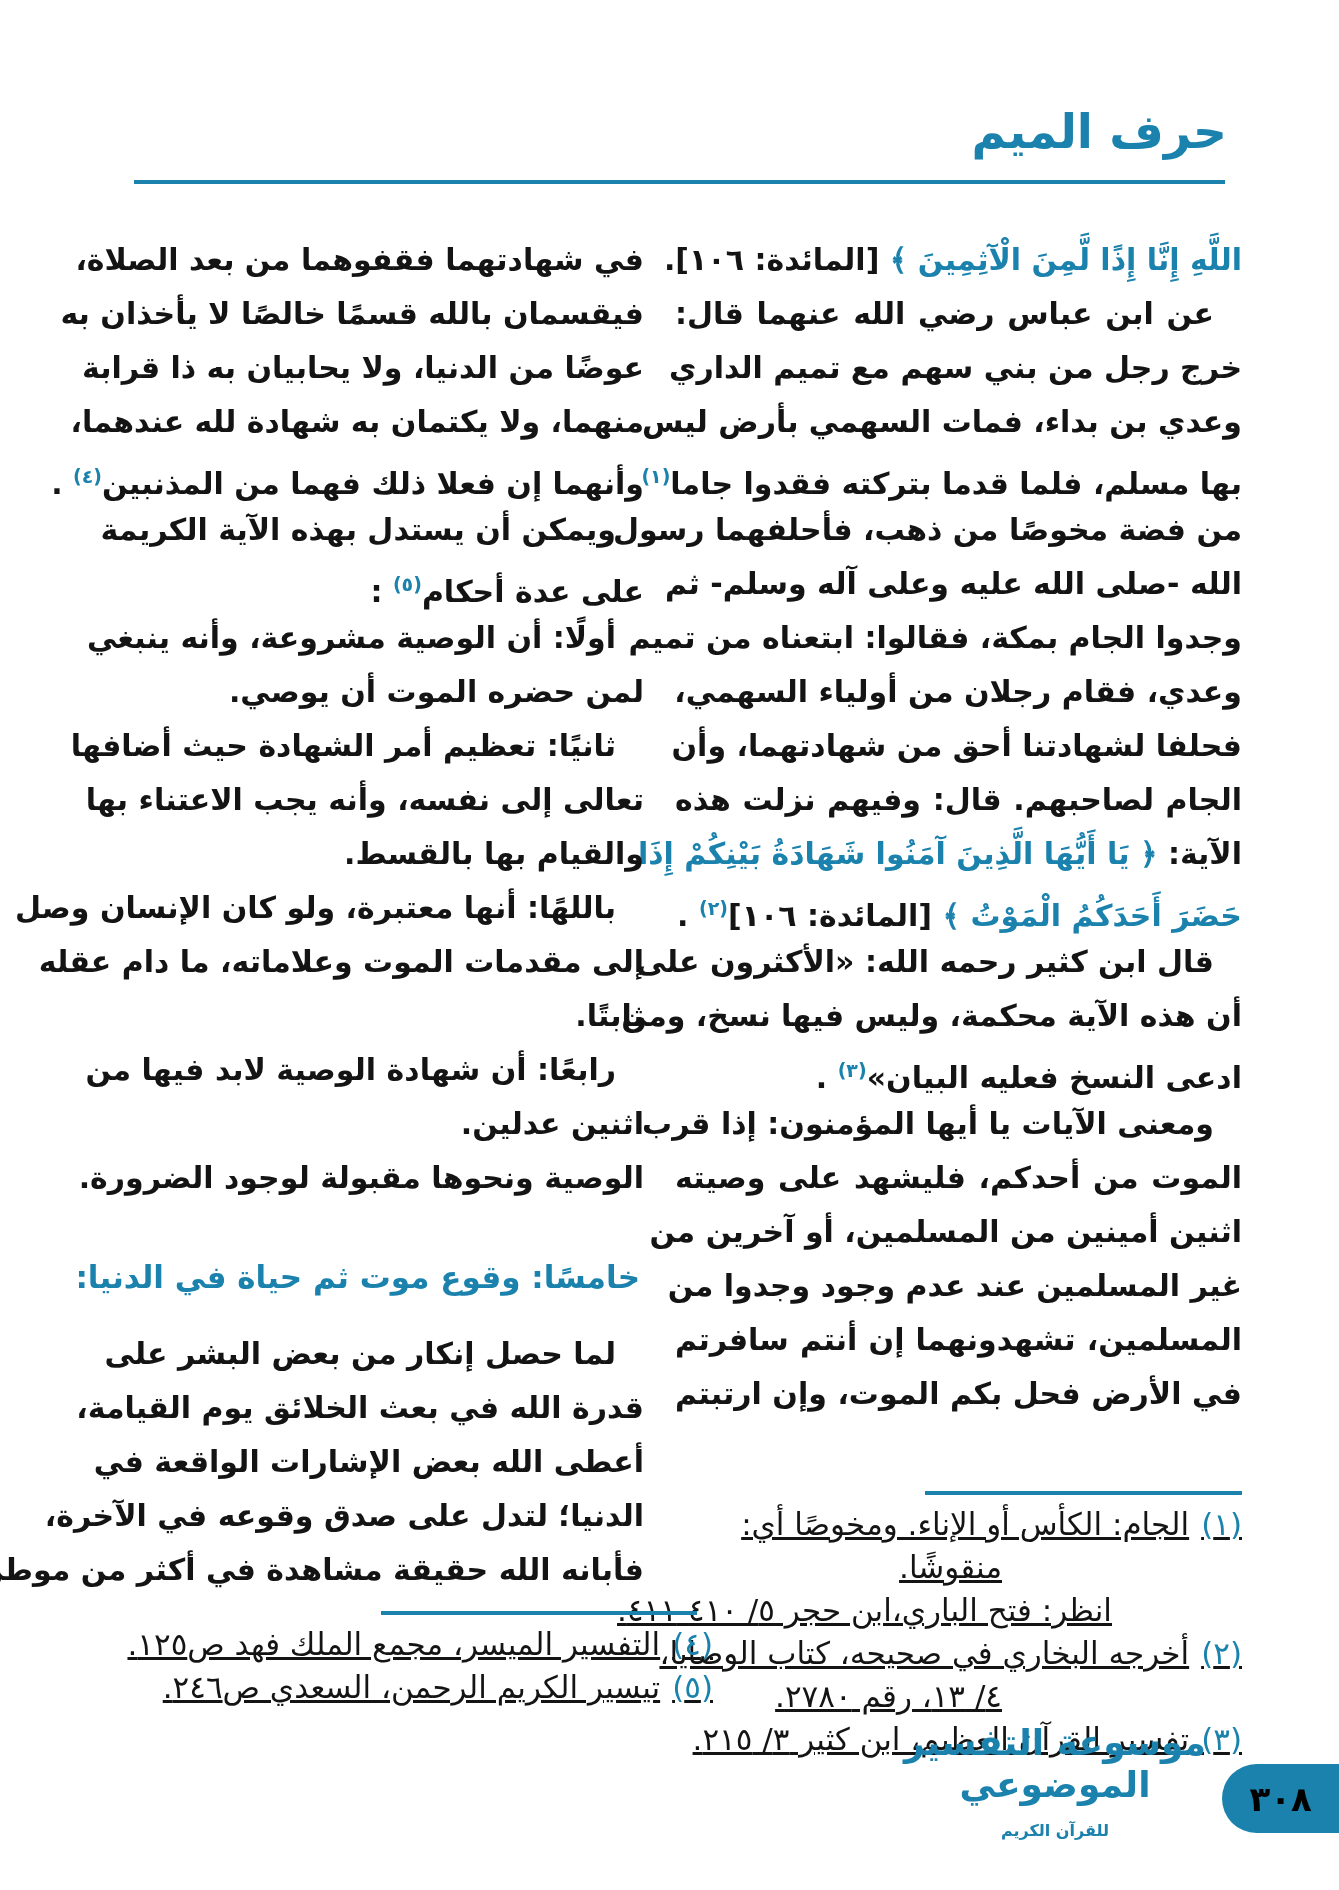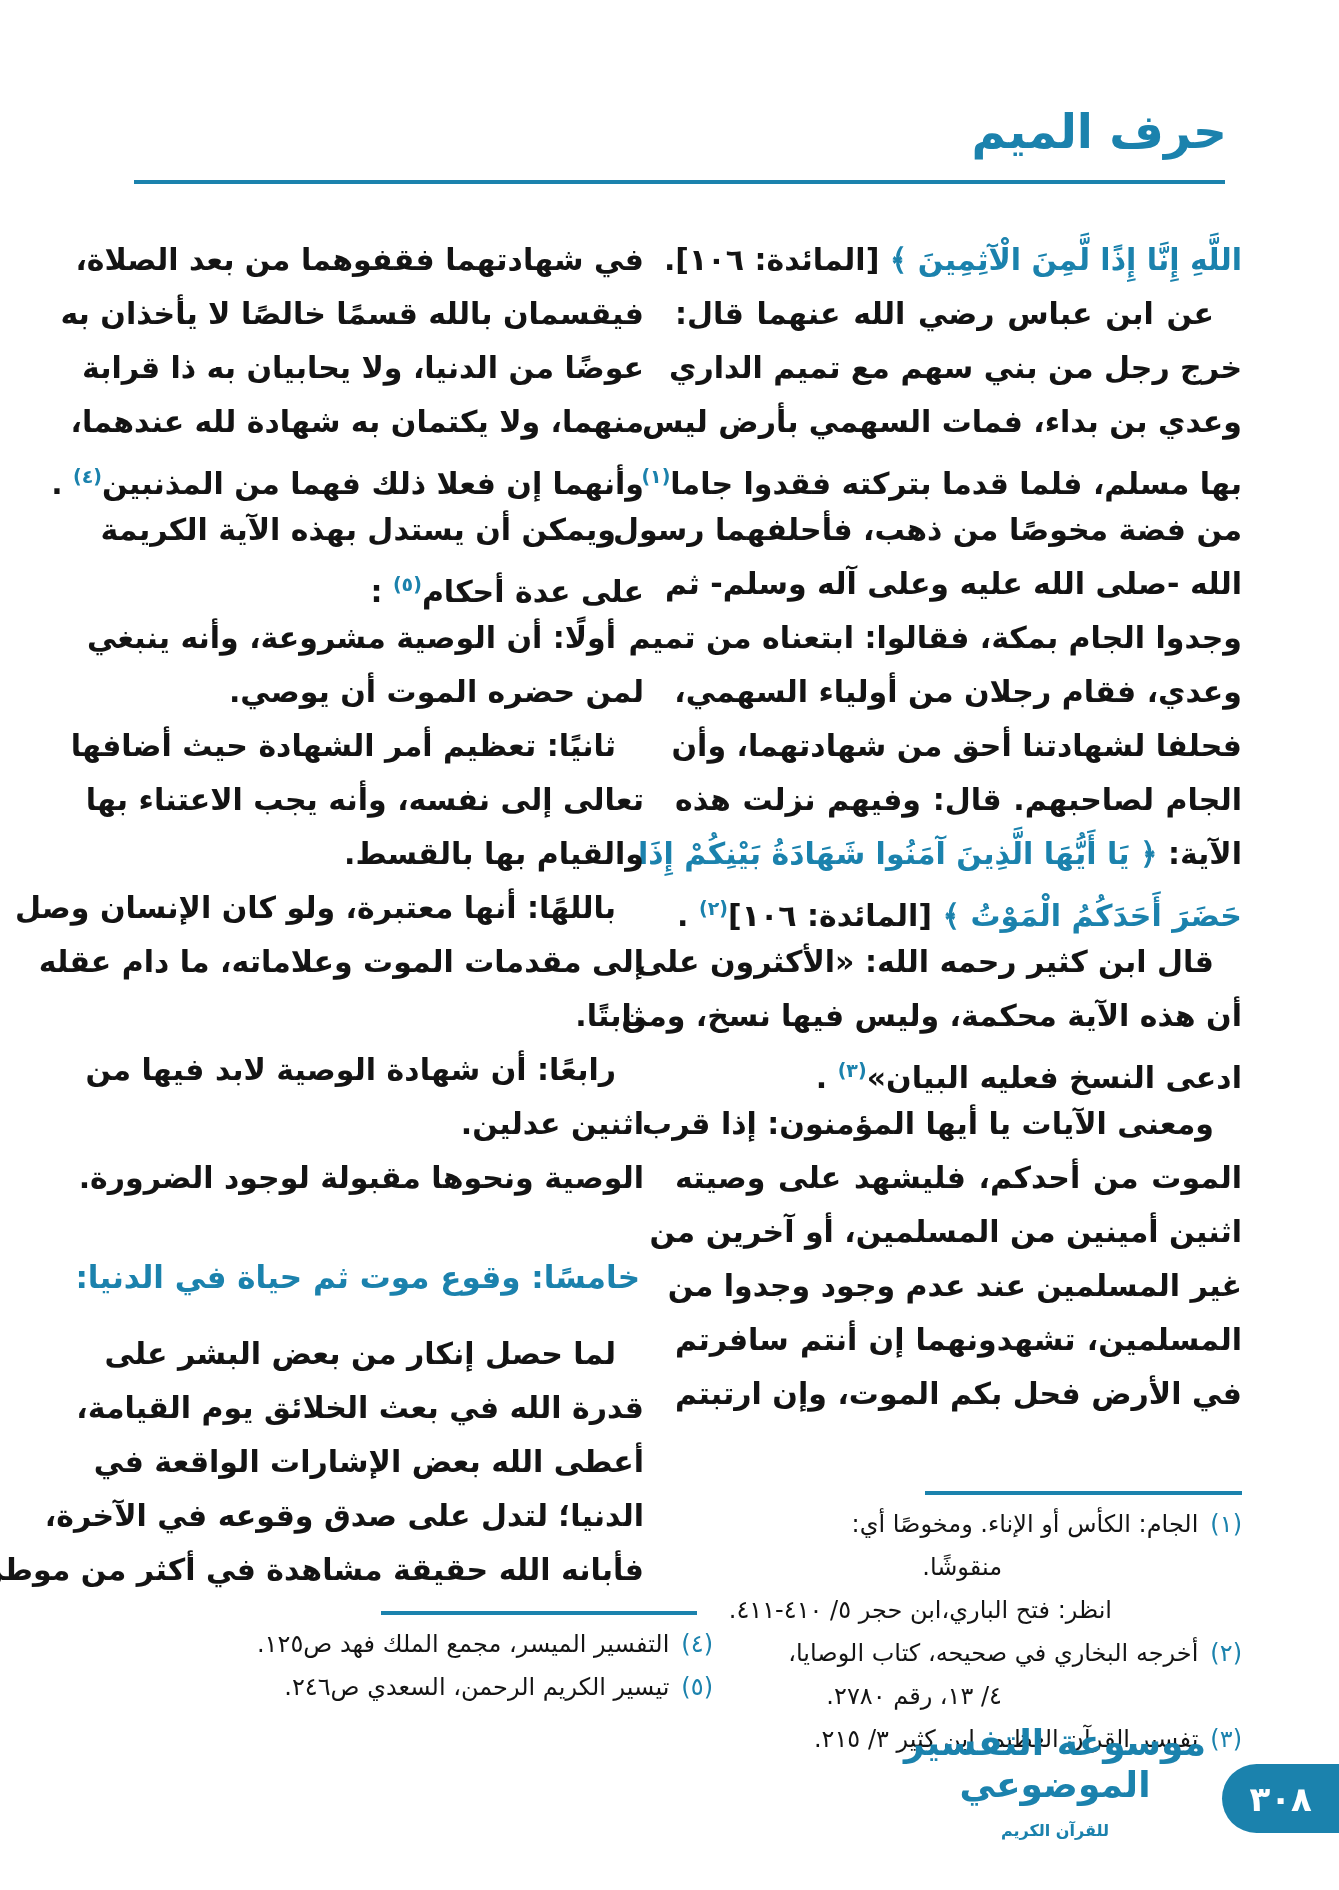"(١)الجام: الكأس أو الإناء. ومخوصًا" .fn { font-size: 24px -> 31px; text-decoration: none -> underline }
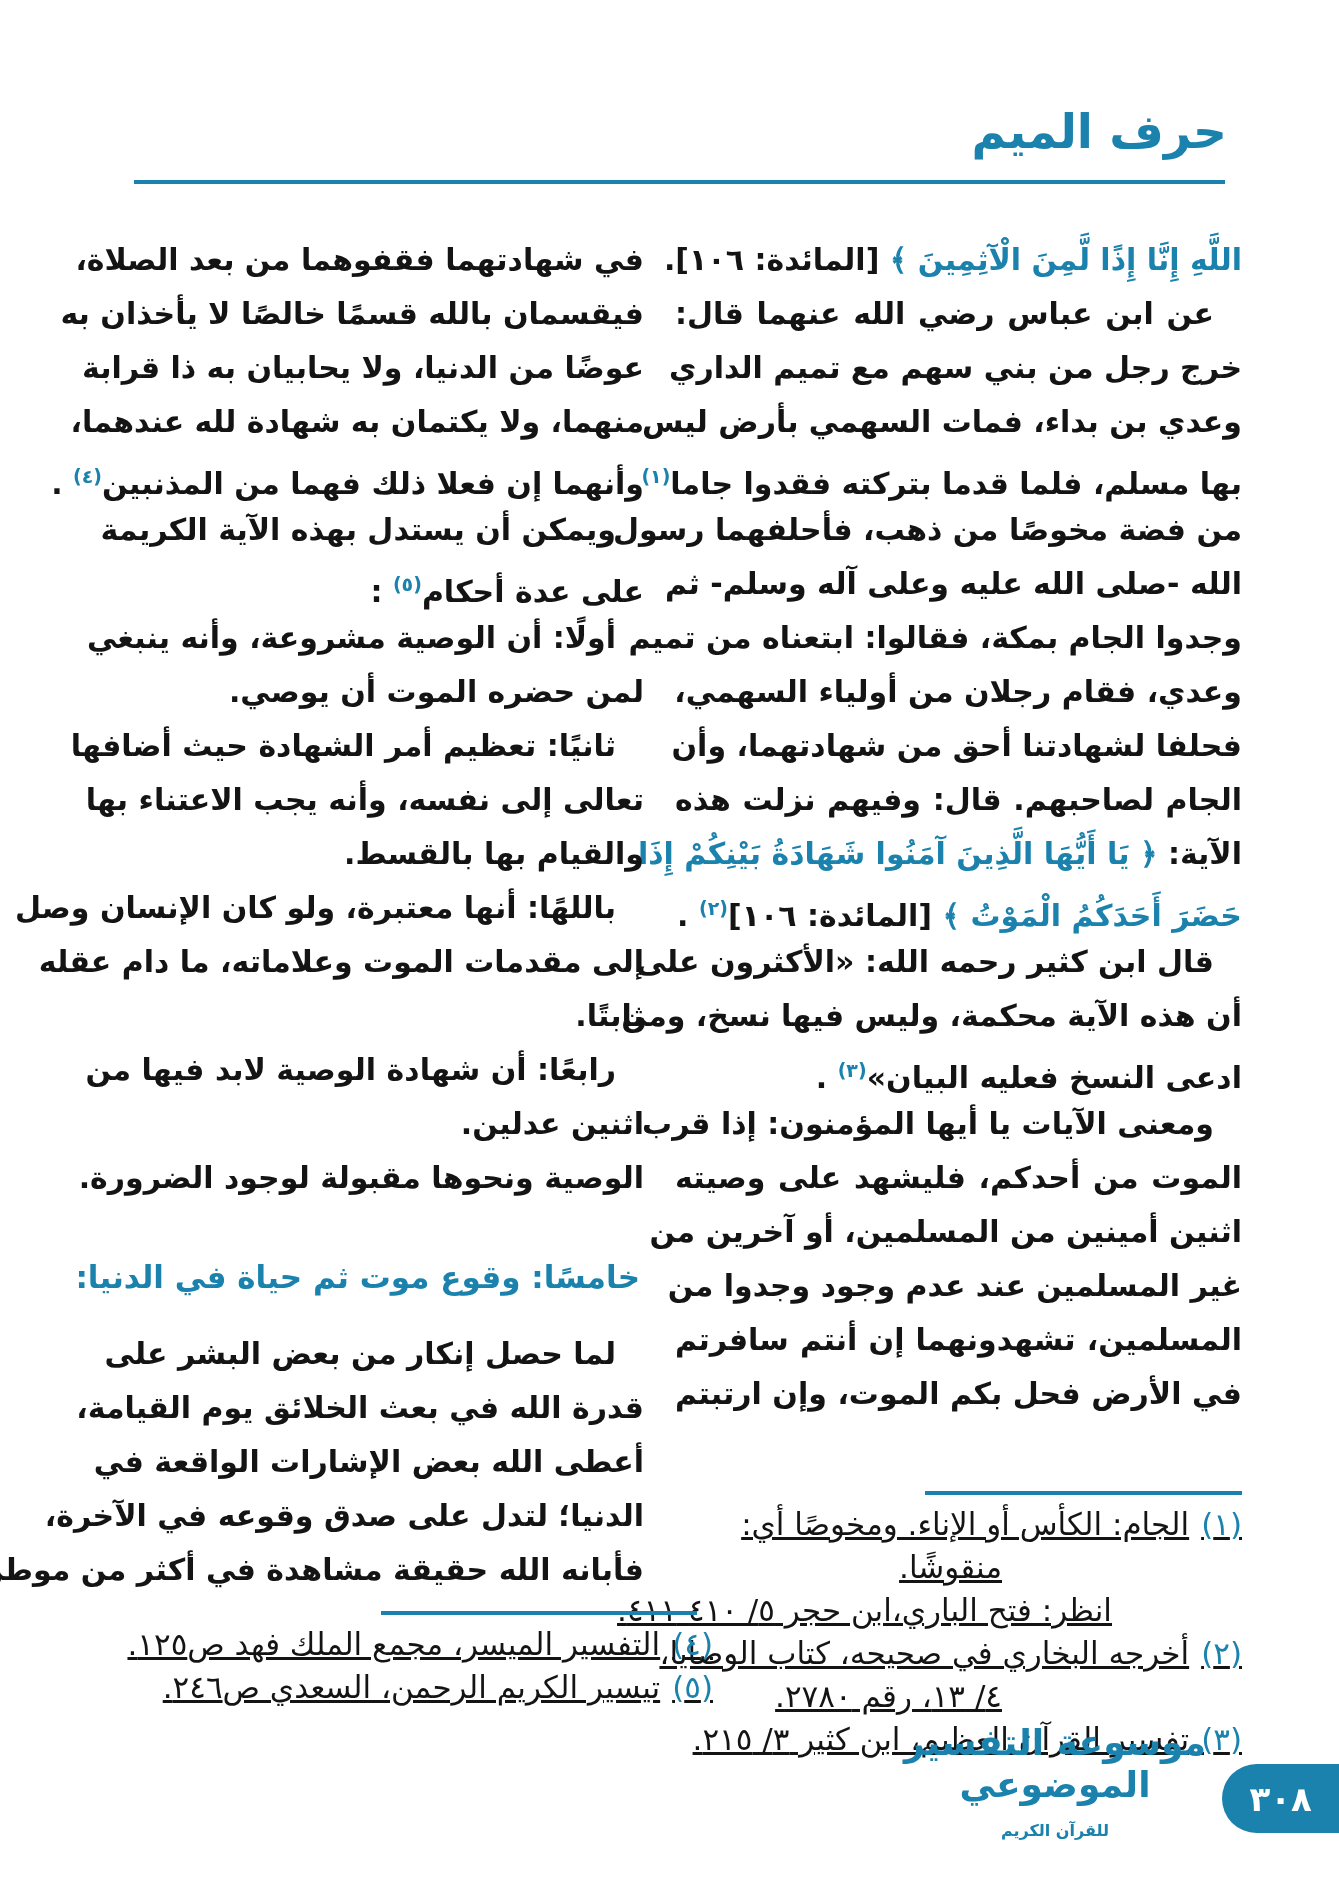"٣٠٨" .pagenum { color: #ffffff -> #000000 }
